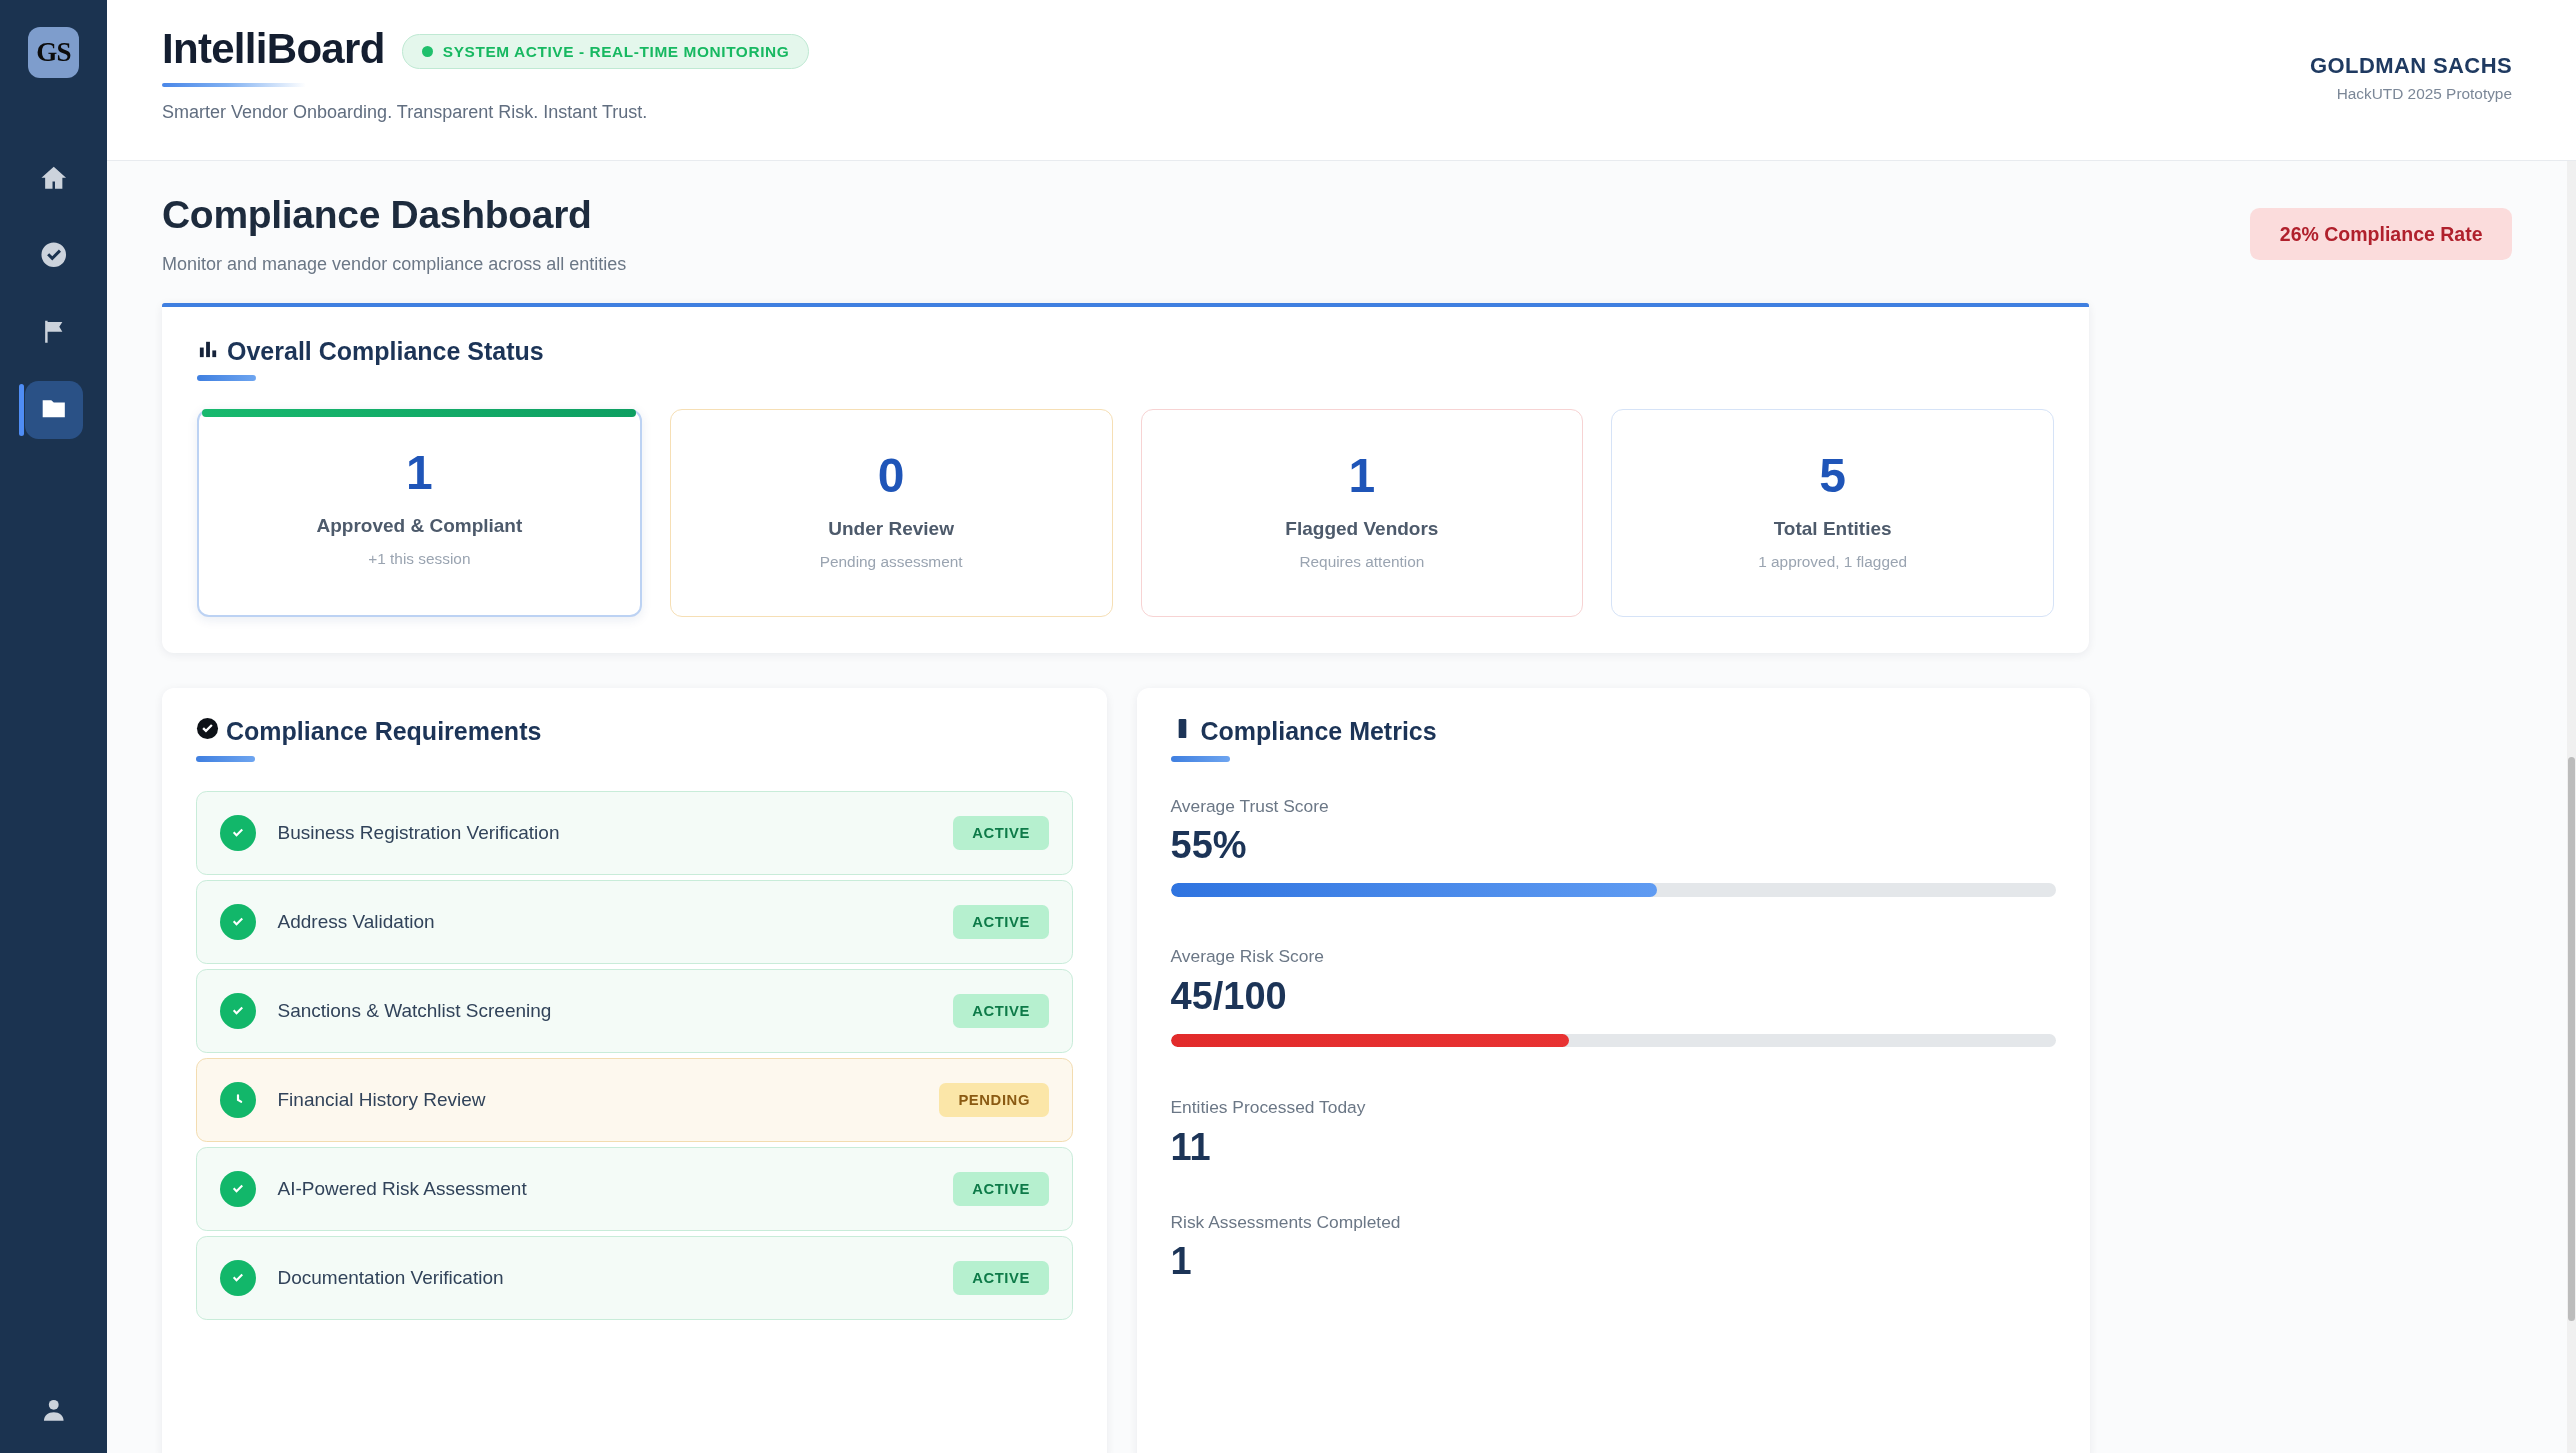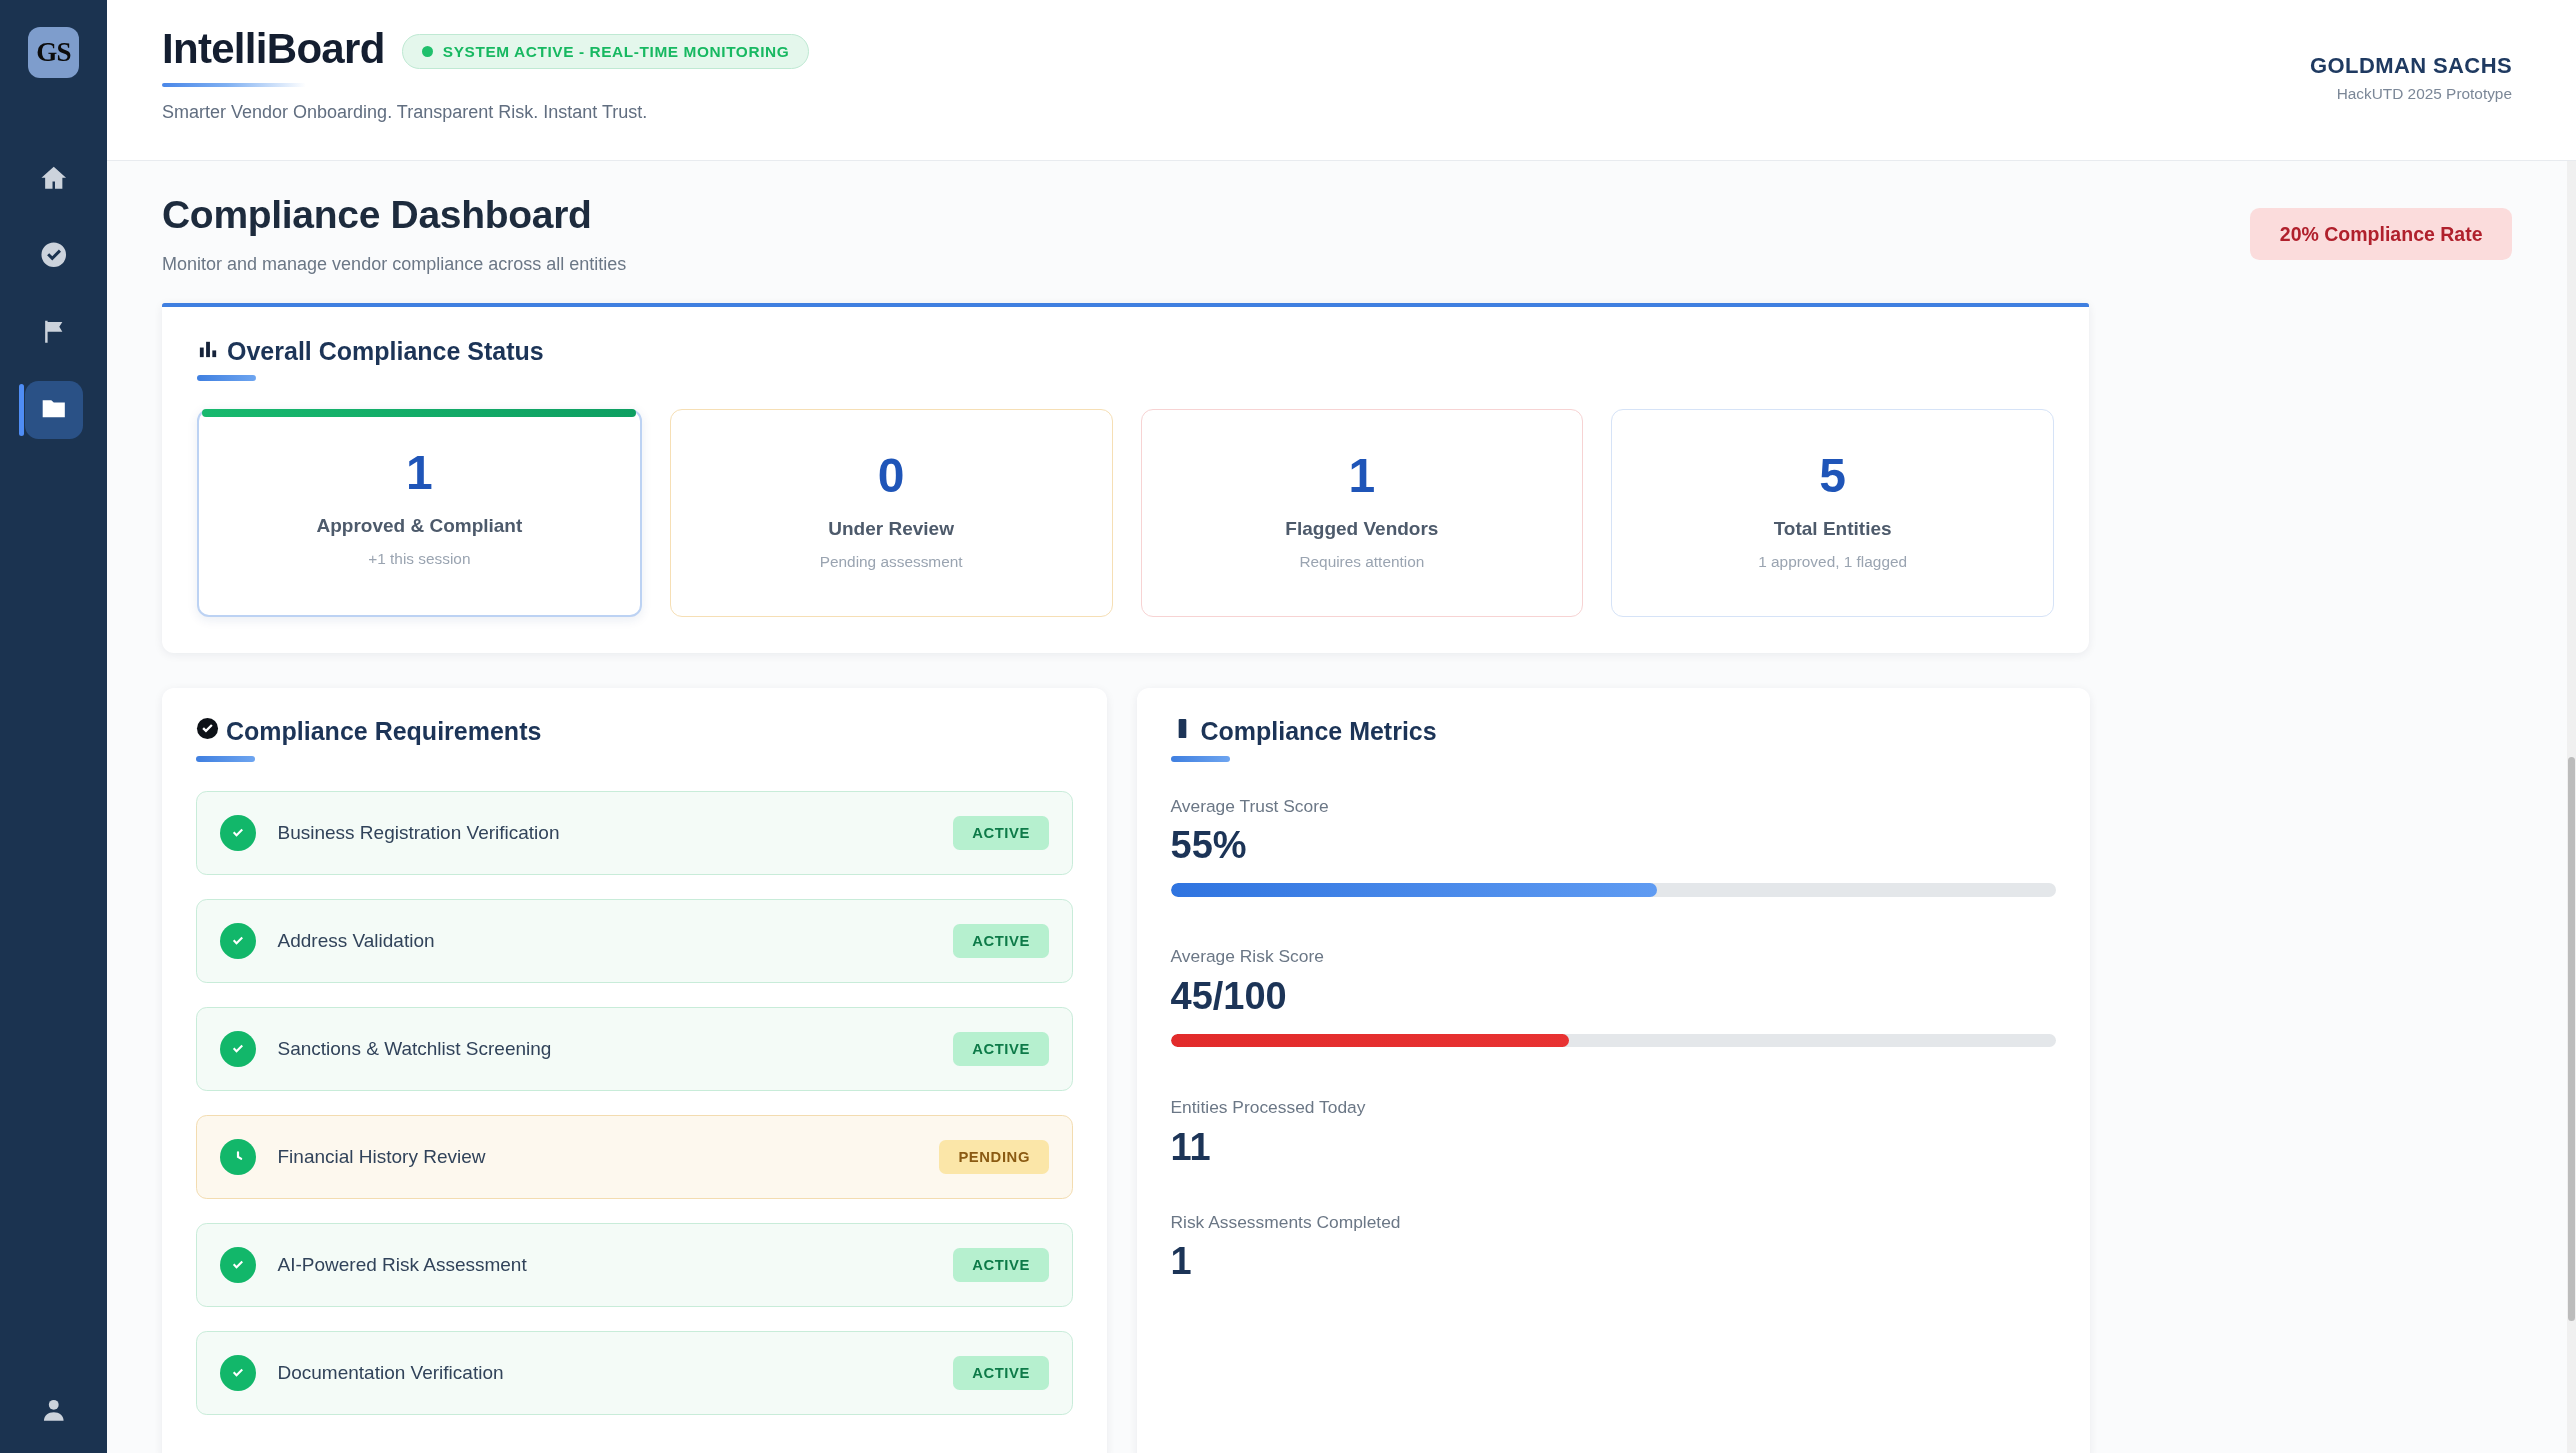"20% Compliance Rate" div.rate-badge { text: 20% -> 26% }
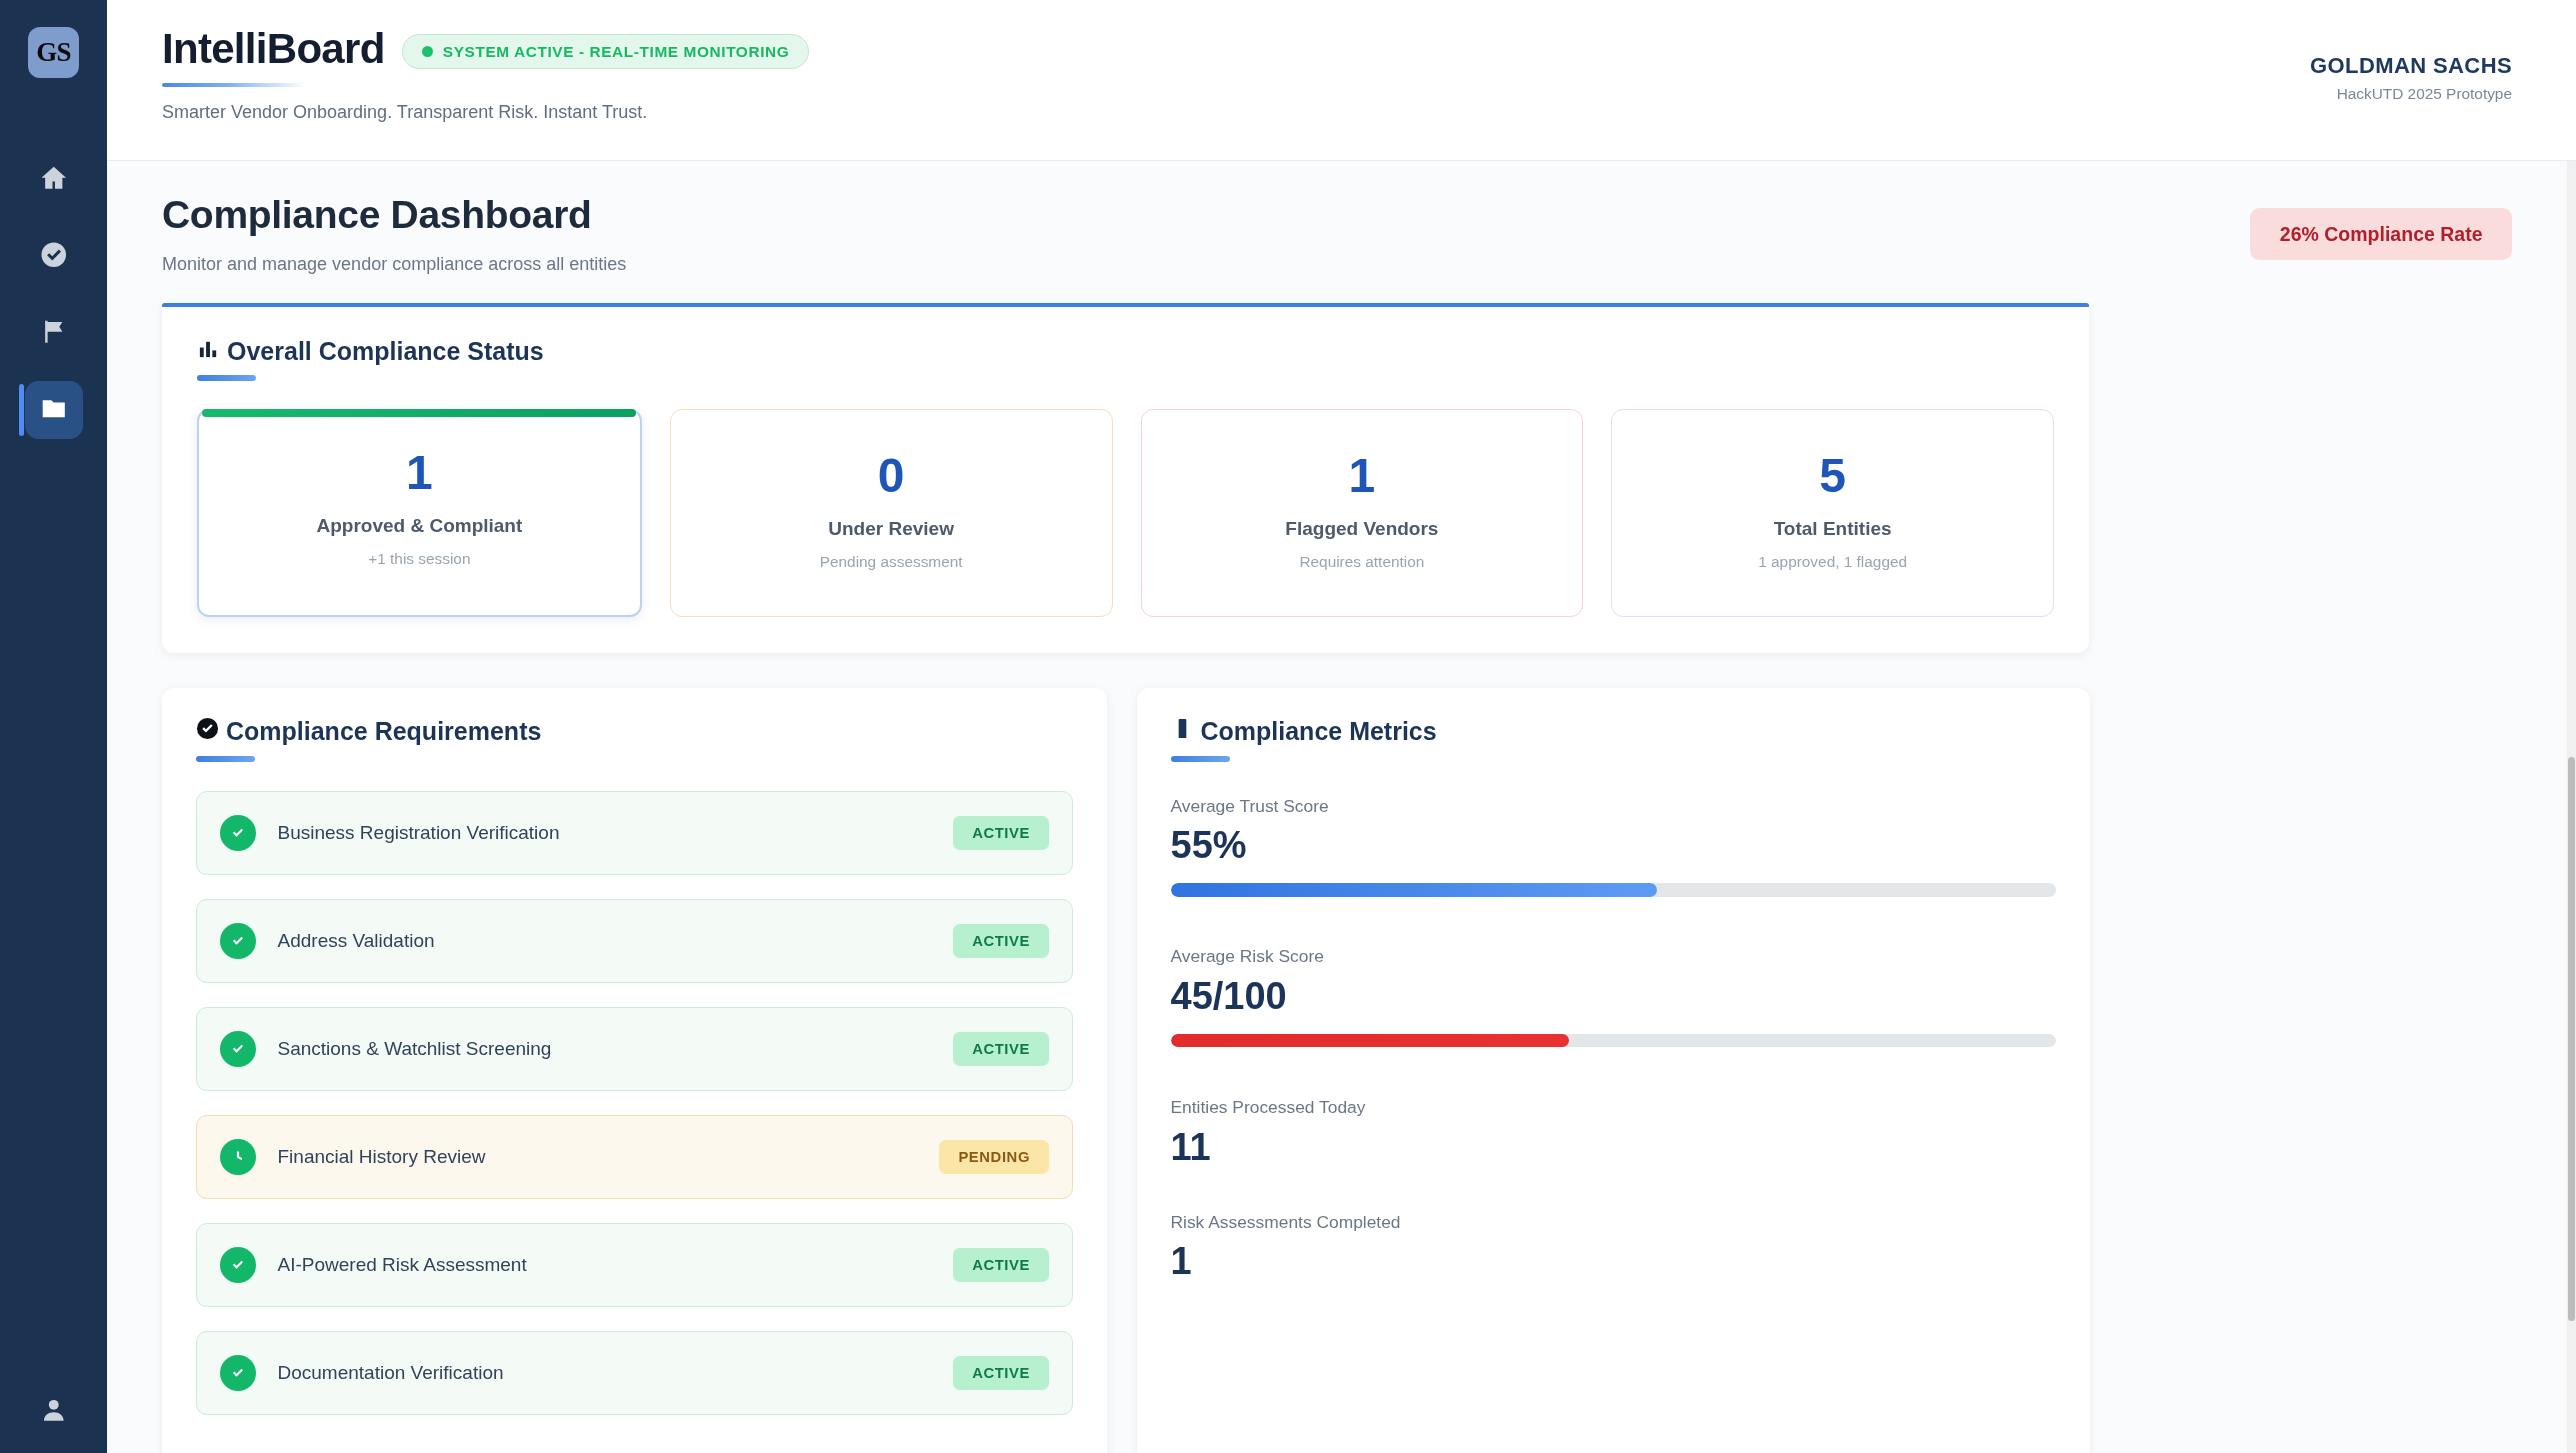"Business Registration Verification" .req-list { gap: 24px -> 5px }
